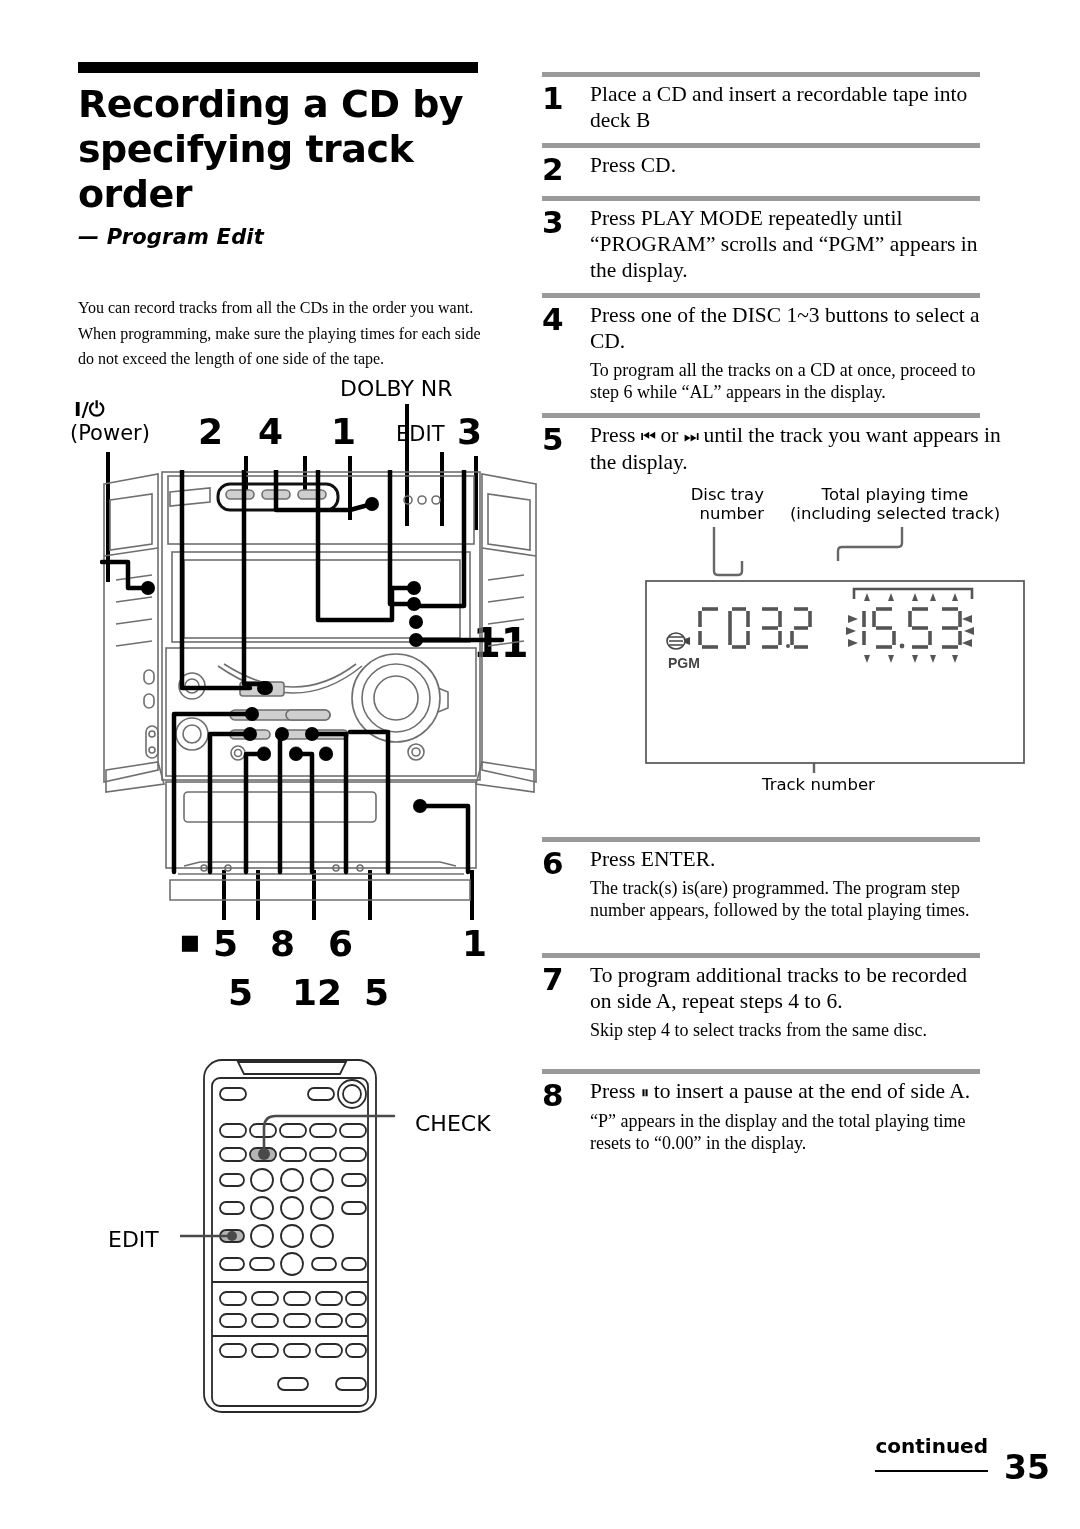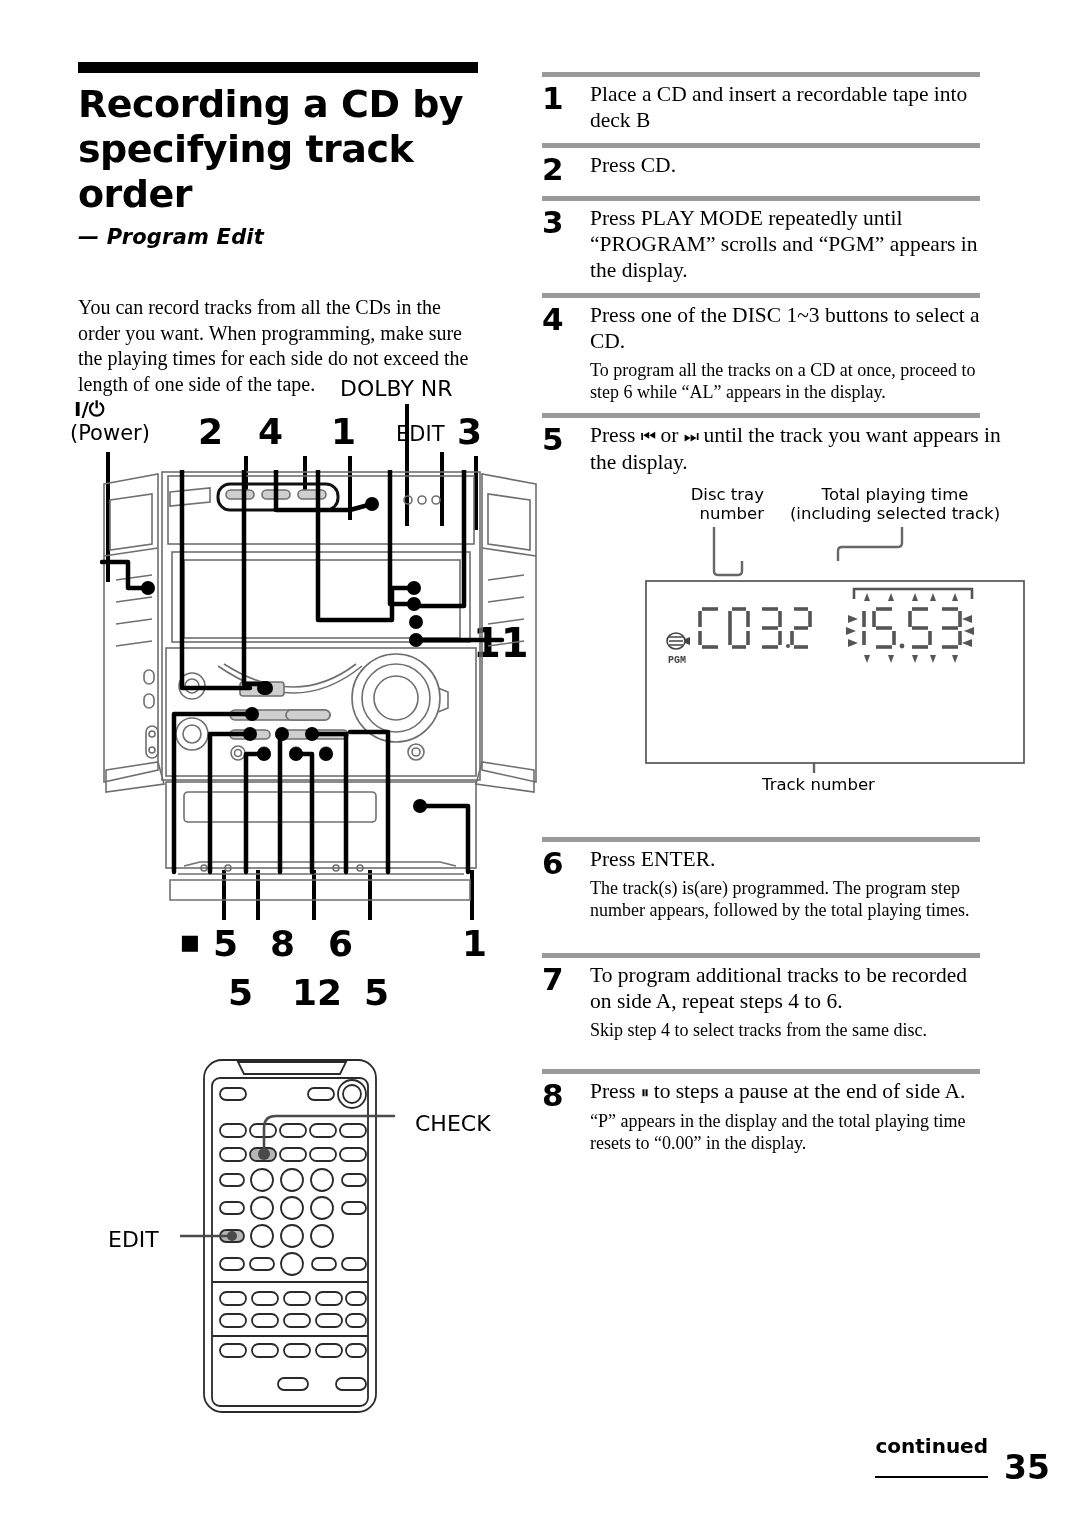"You can record tracks from" #intro { font-size: 20px -> 16px }
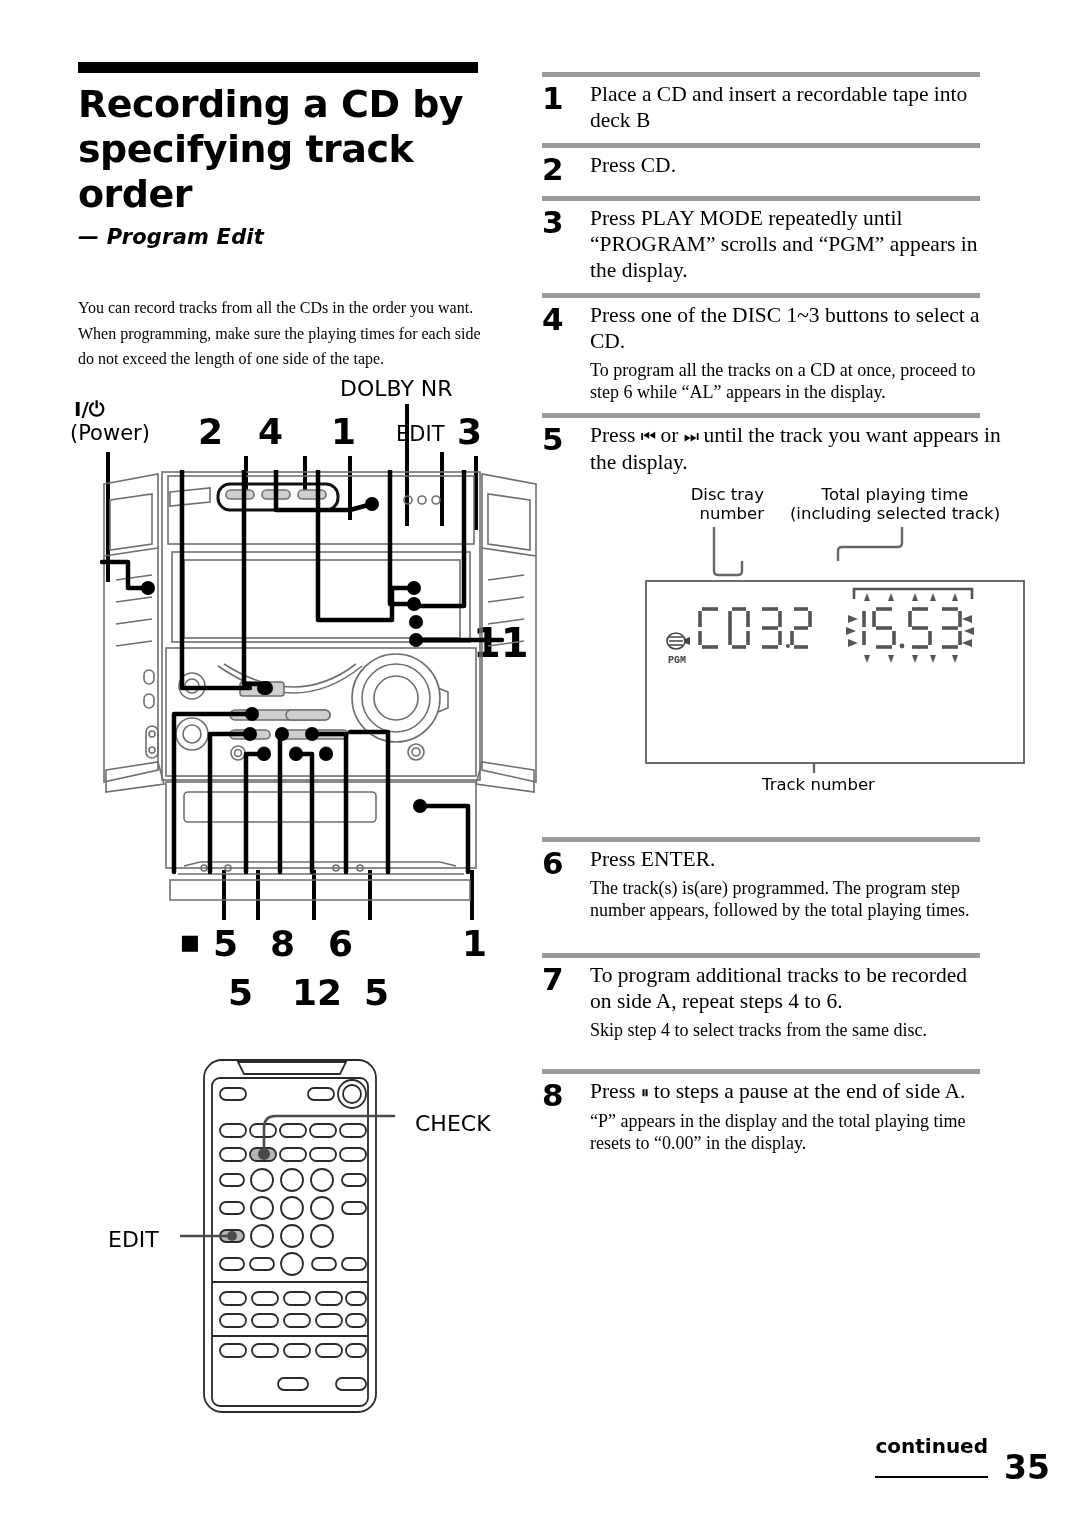"PGM" div { font-family: Liberation Mono, monospace -> Liberation Sans, sans-serif; font-size: 10px -> 14px }
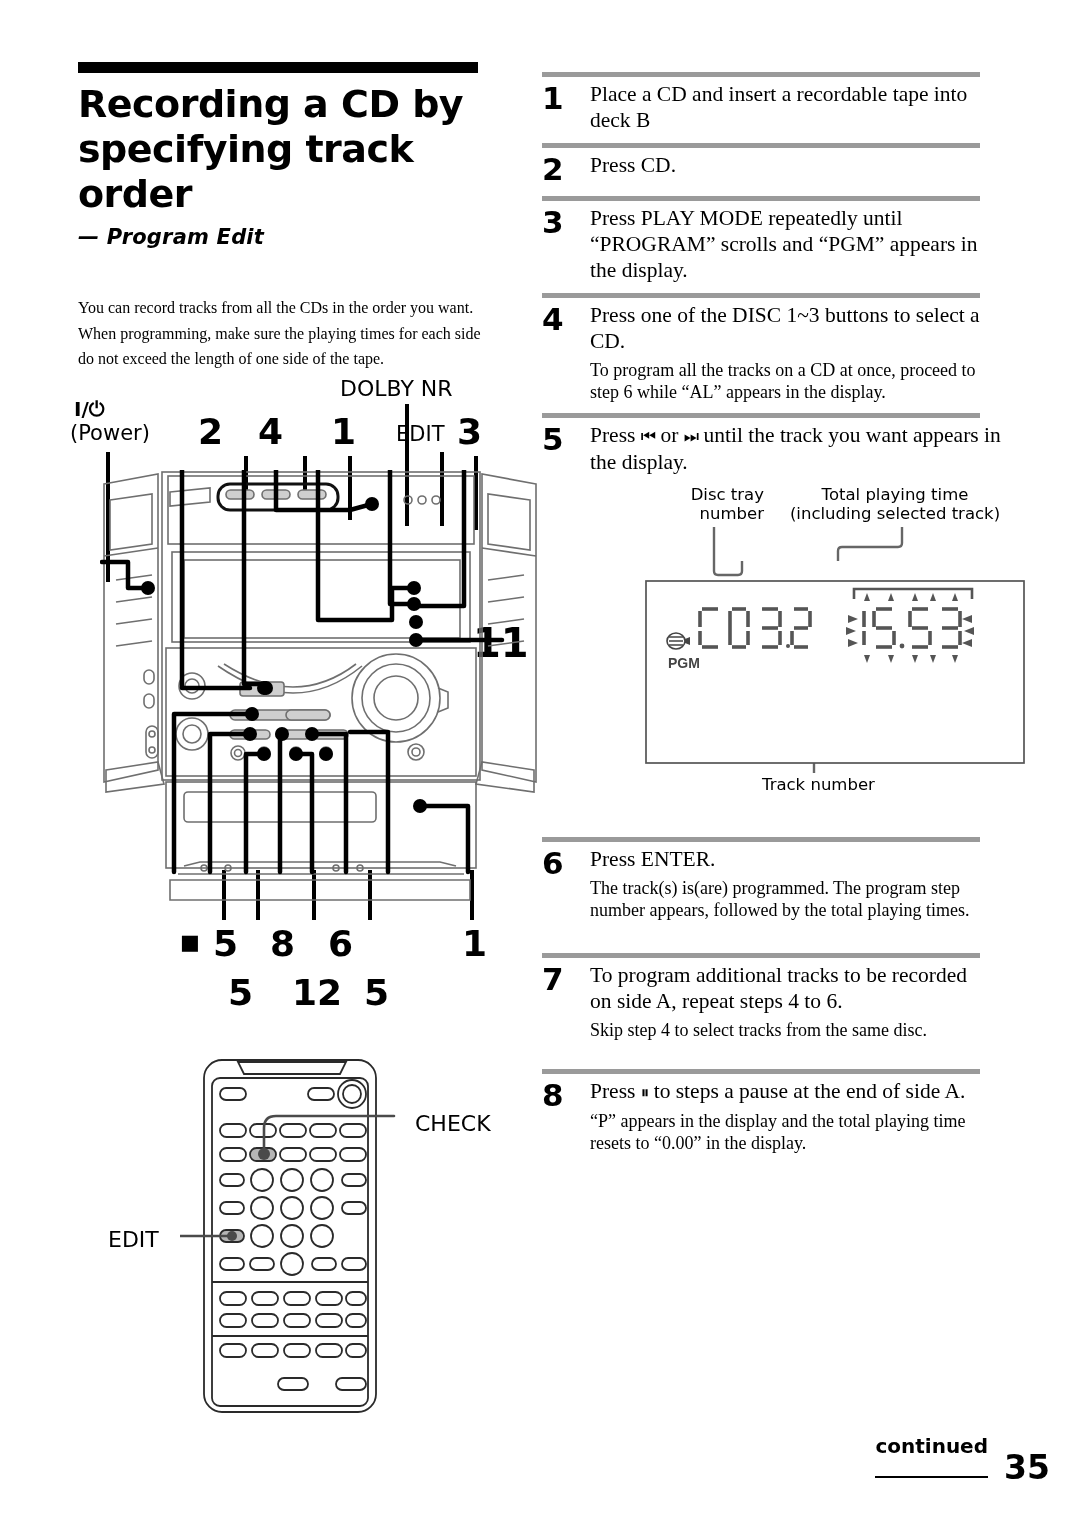"to steps a pause at" span { text: steps -> insert }
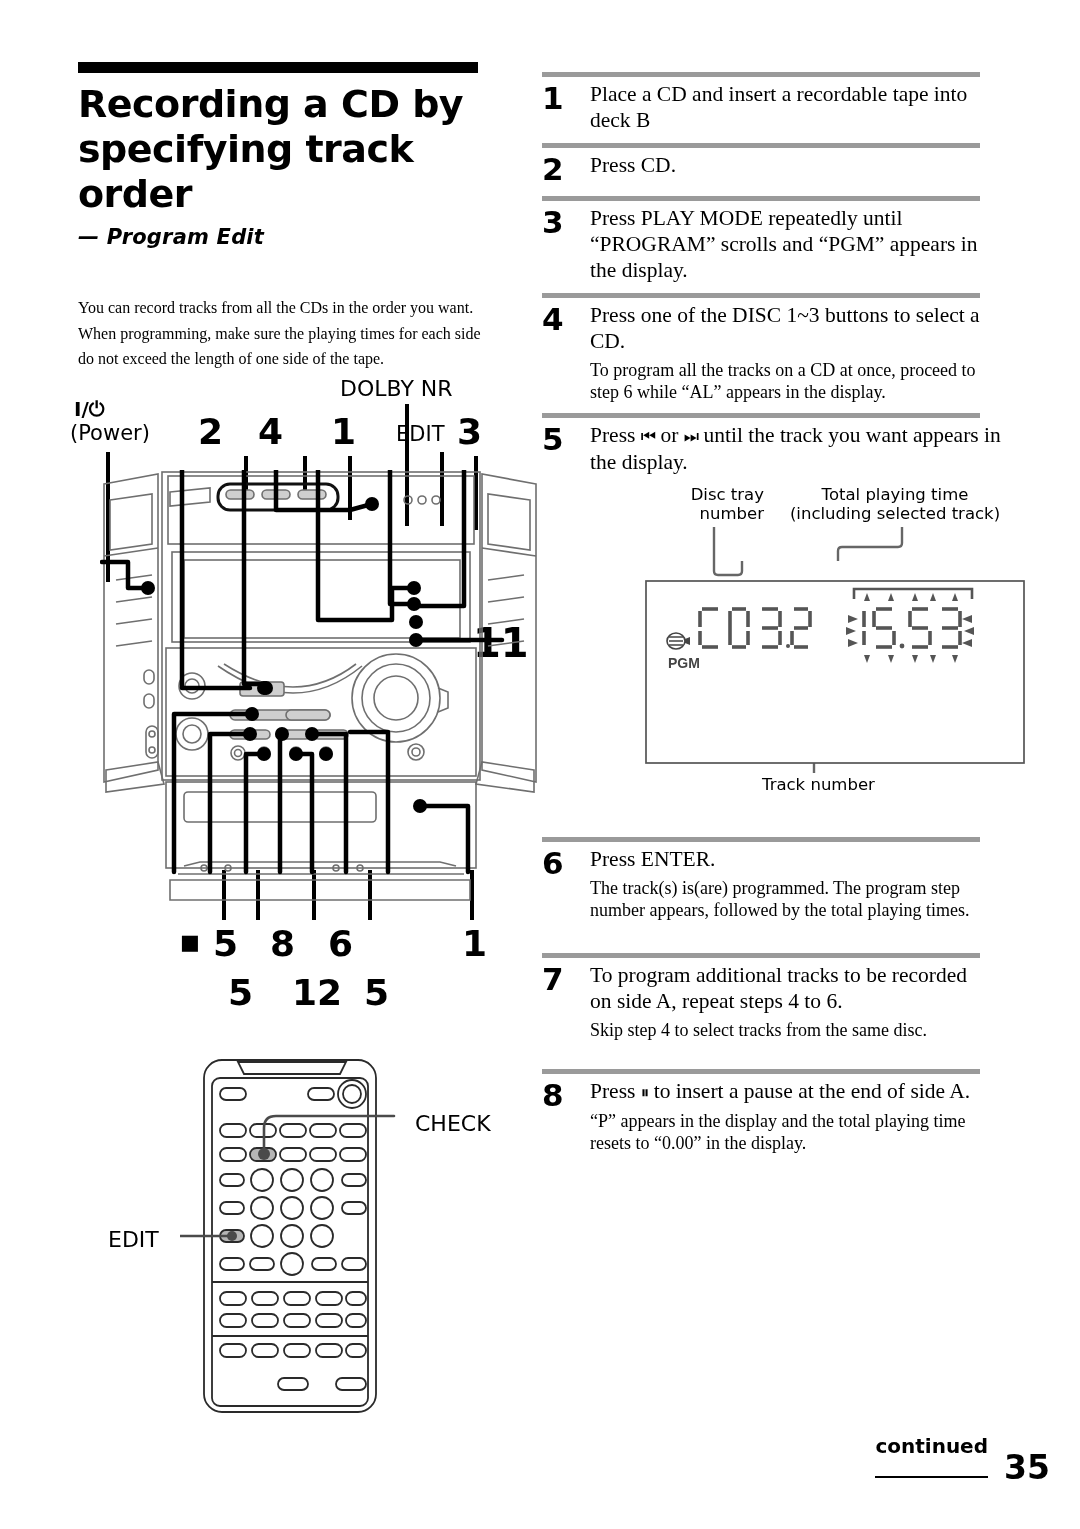"continued" #continued { padding-bottom: 18px -> 12px }
